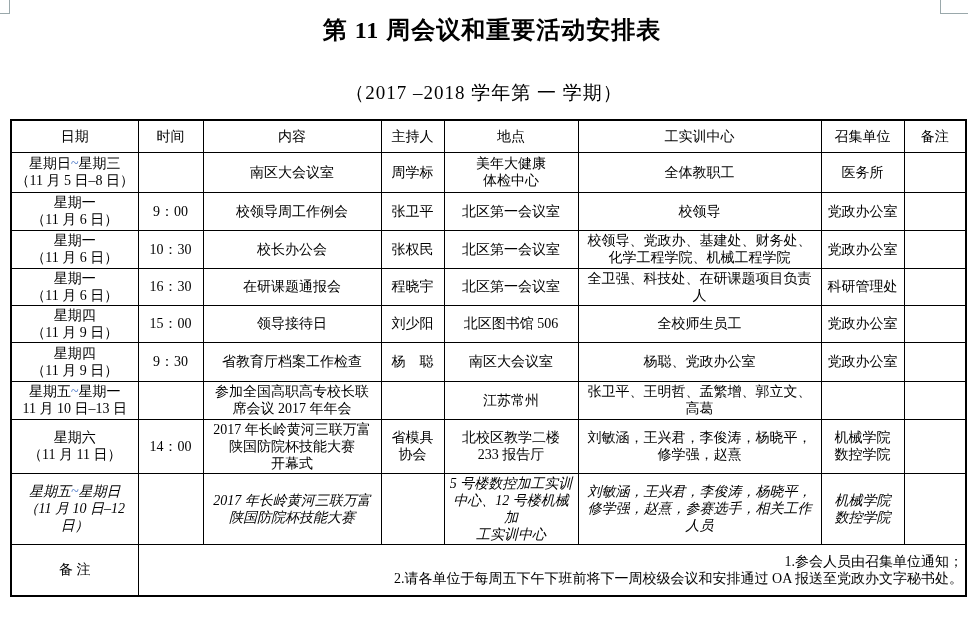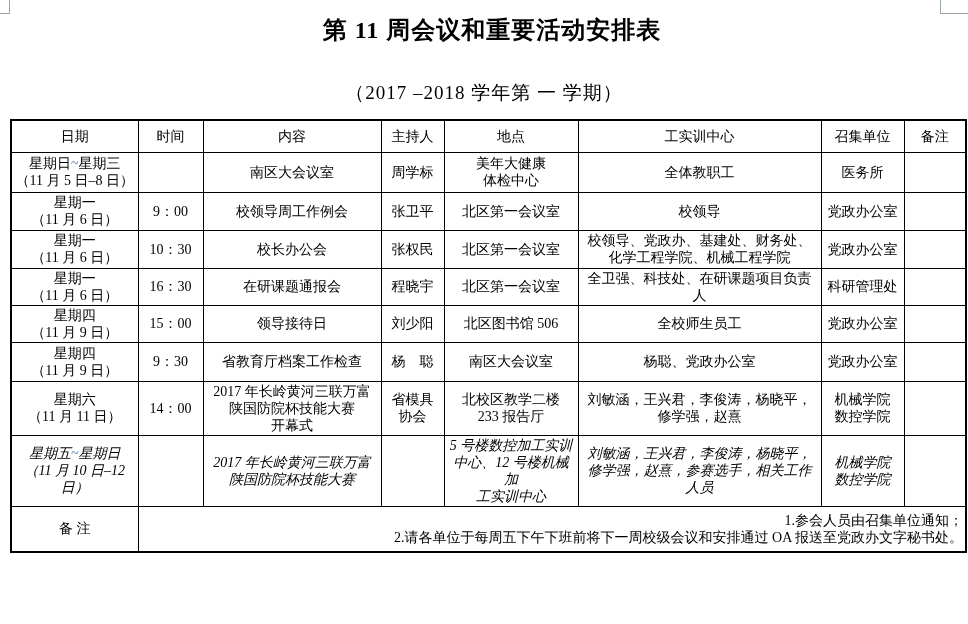"星期五~星期一" tr { html: none -> <tr> <td>星期五<span>~</span>星期一<br>11 月 10 日–13 日</td> <td></td> <td>参加全国高职高专校长联<br>席会议 2017 年年会</td> <td></td> <td>江苏常州</td> <td>张卫平、王明哲、孟繁增、郭立文、<br>高葛</td> <td></td> <td></td> </tr> }
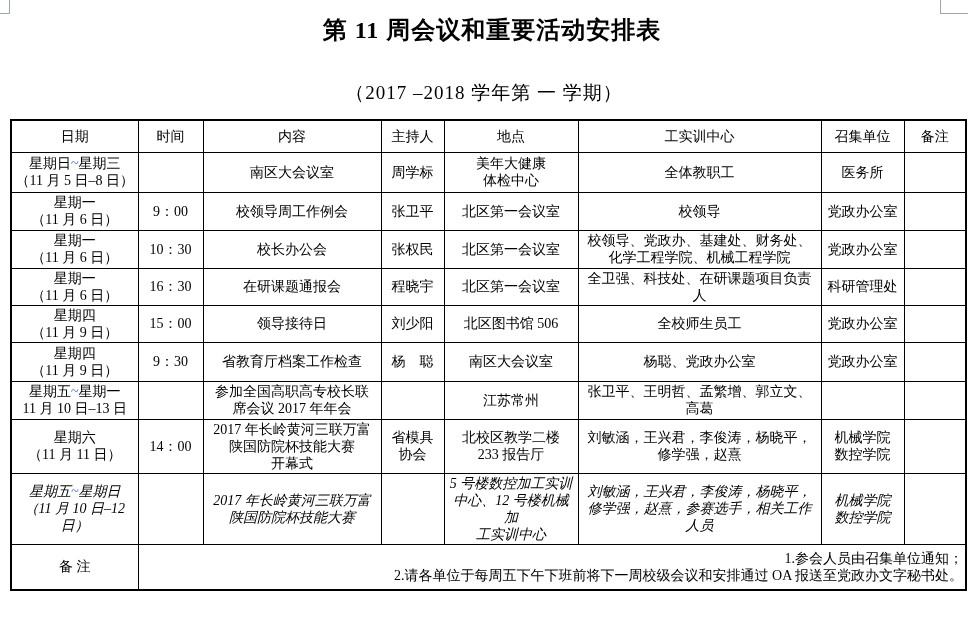"备 注" .remark-row { height: 46px -> 52px }
